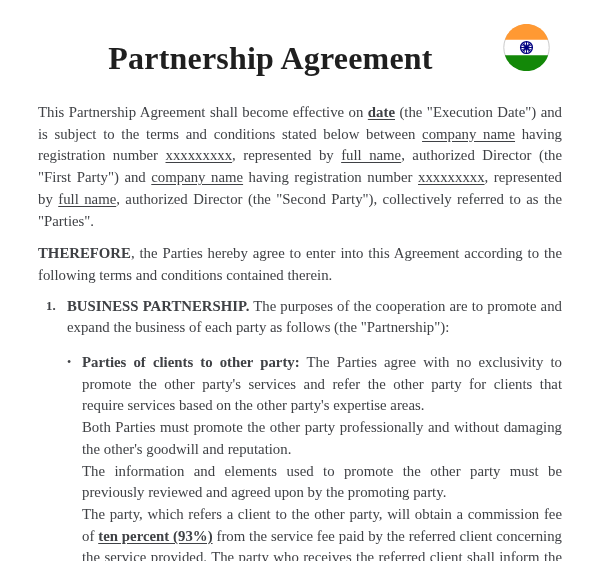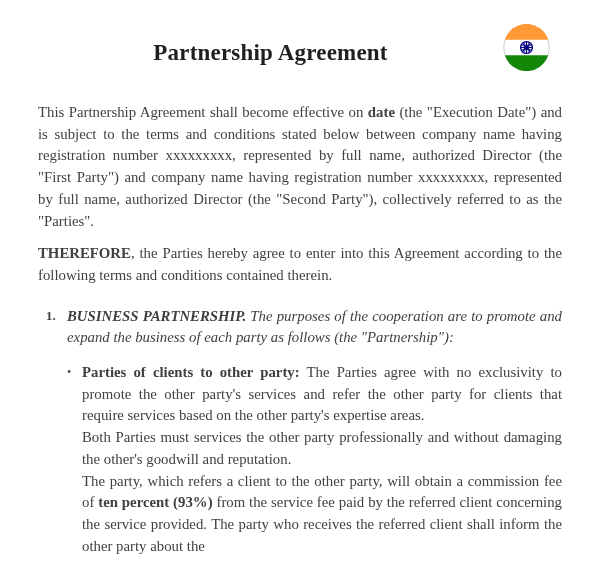"Partnership Agreement" .doc-title { font-size: 23px -> 32px }
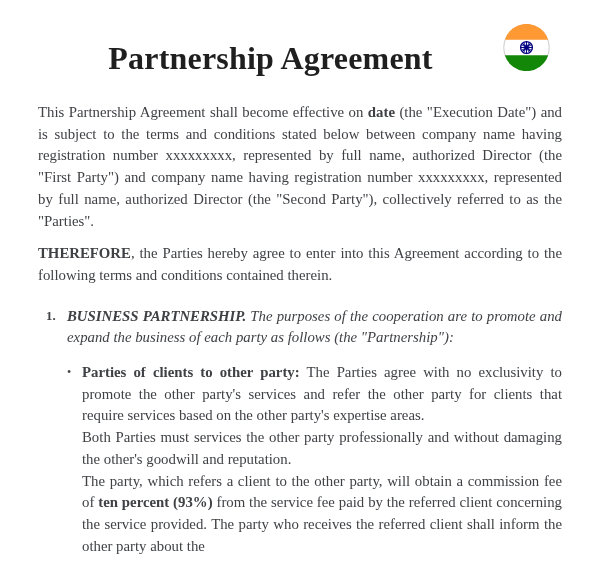"date" .u { text-decoration: none -> underline }
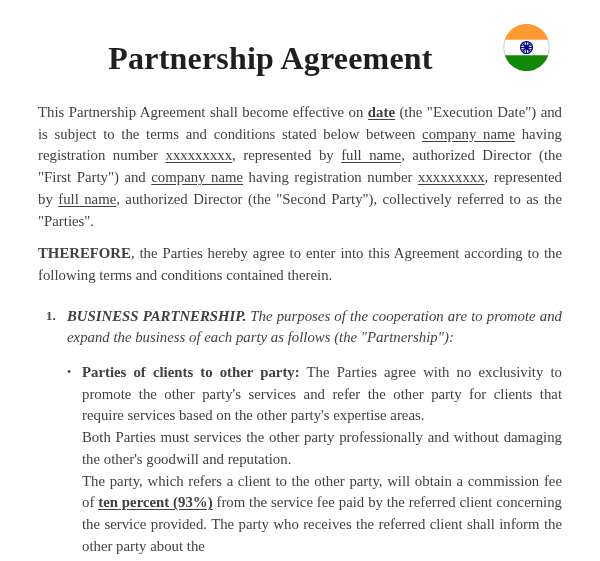"THEREFORE, the Parties hereby agree" .therefore { margin-bottom: 19px -> 9px }
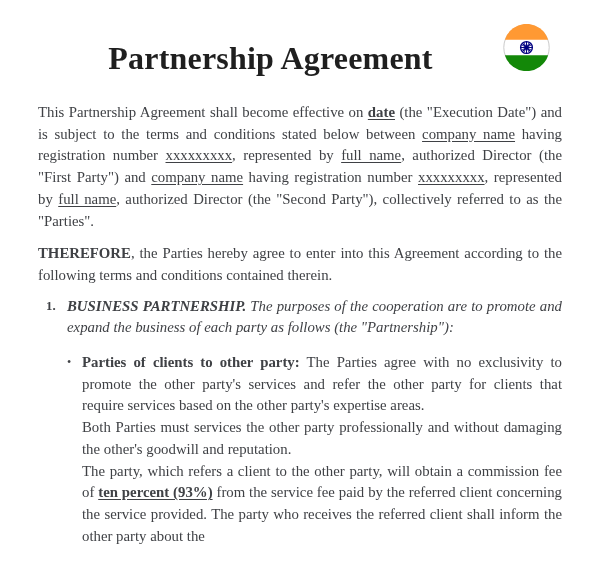"BUSINESS PARTNERSHIP. The purposes of" .sec-text { font-style: italic -> none }
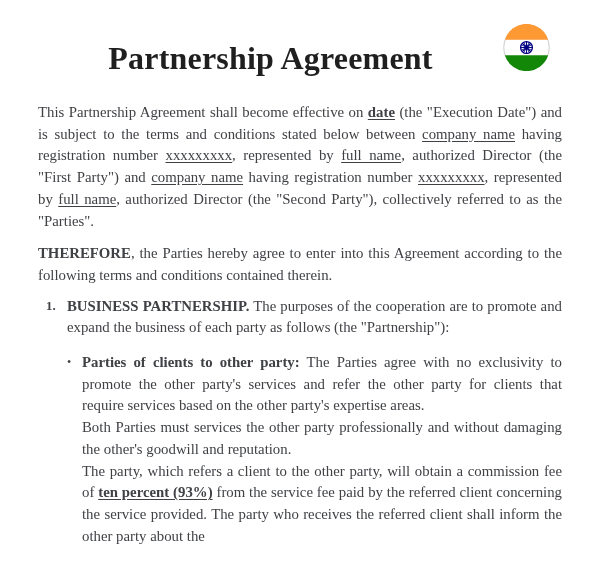"Both Parties must services the" span { text: services -> promote }
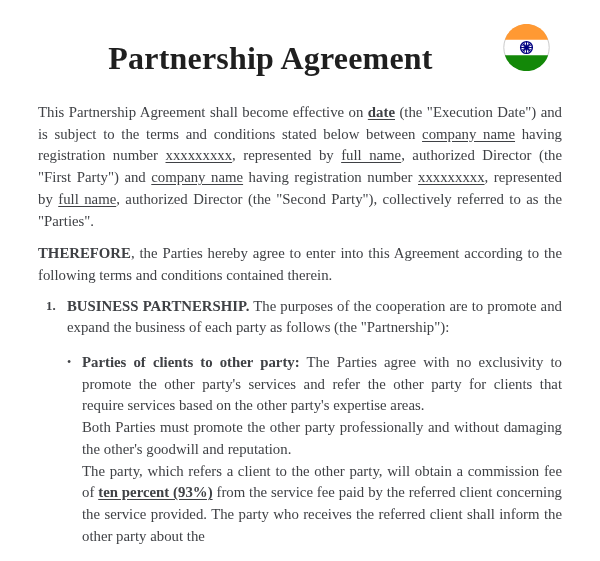"The information and elements used" p.para { html: none -> <p><span>The information and elements used to promote the other party must be previously reviewed and agreed upon by the promoting party.</span></p> }
